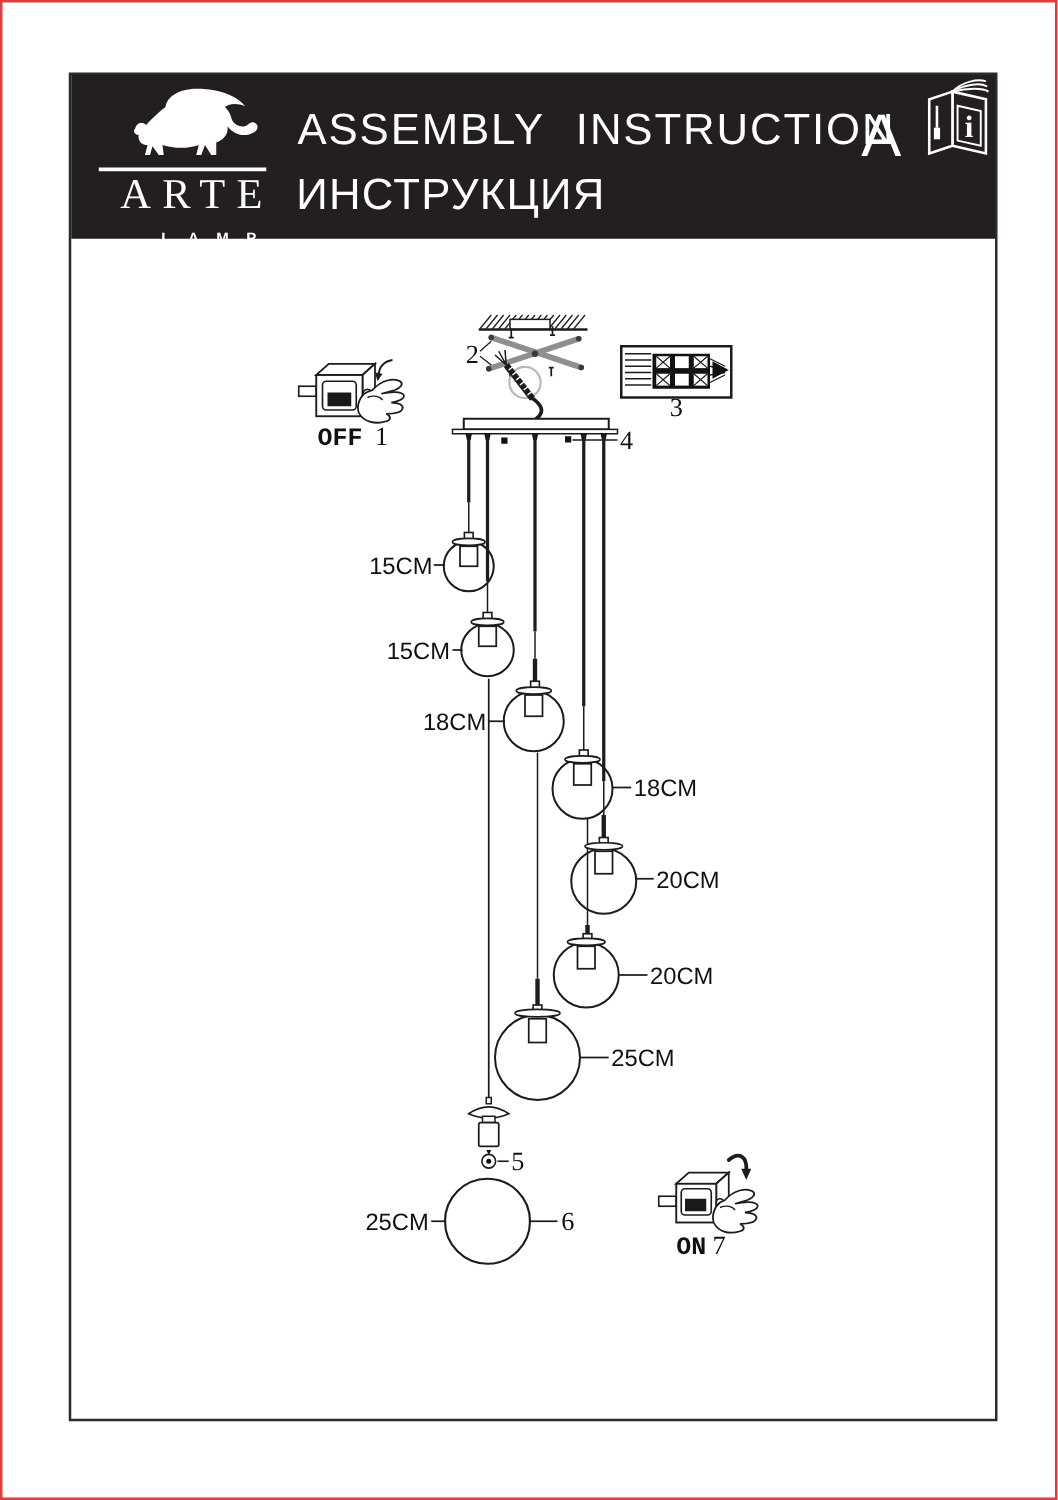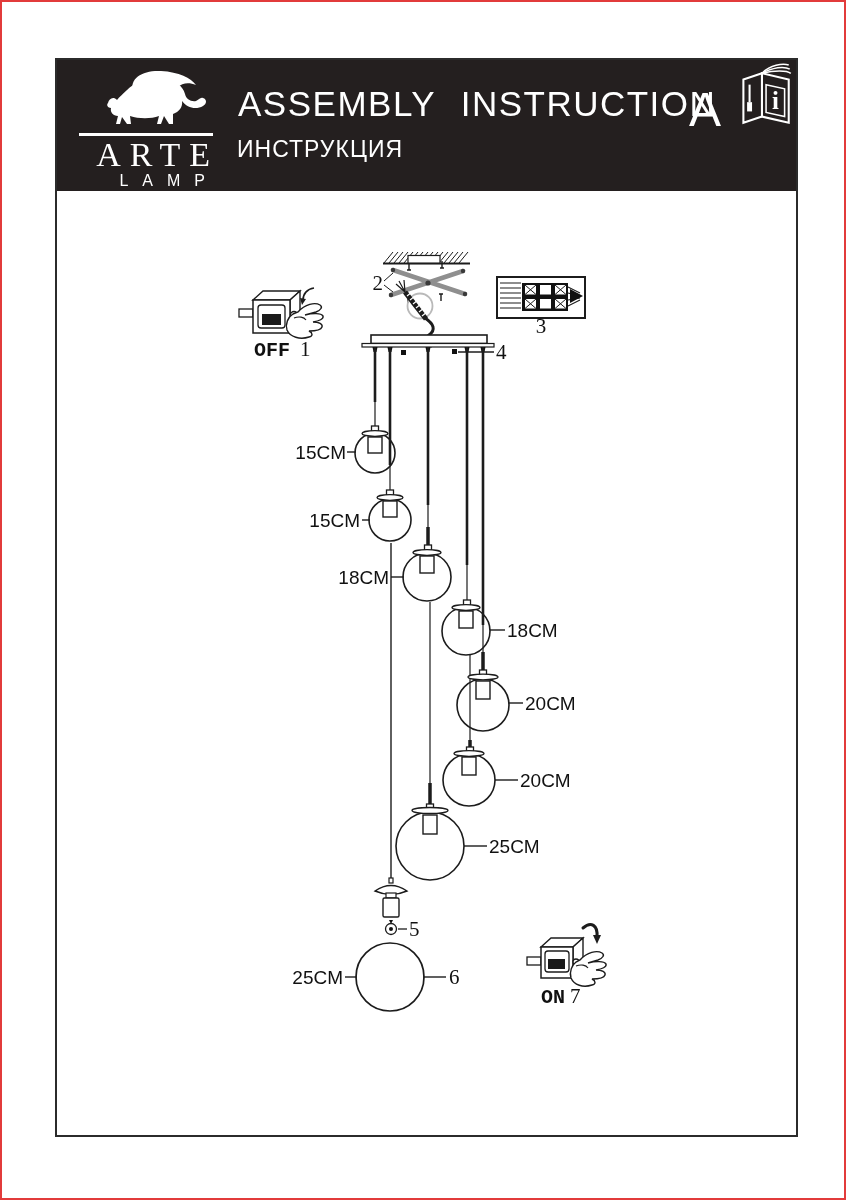"ИНСТРУКЦИЯ" .title-ru { font-size: 23px -> 35px }
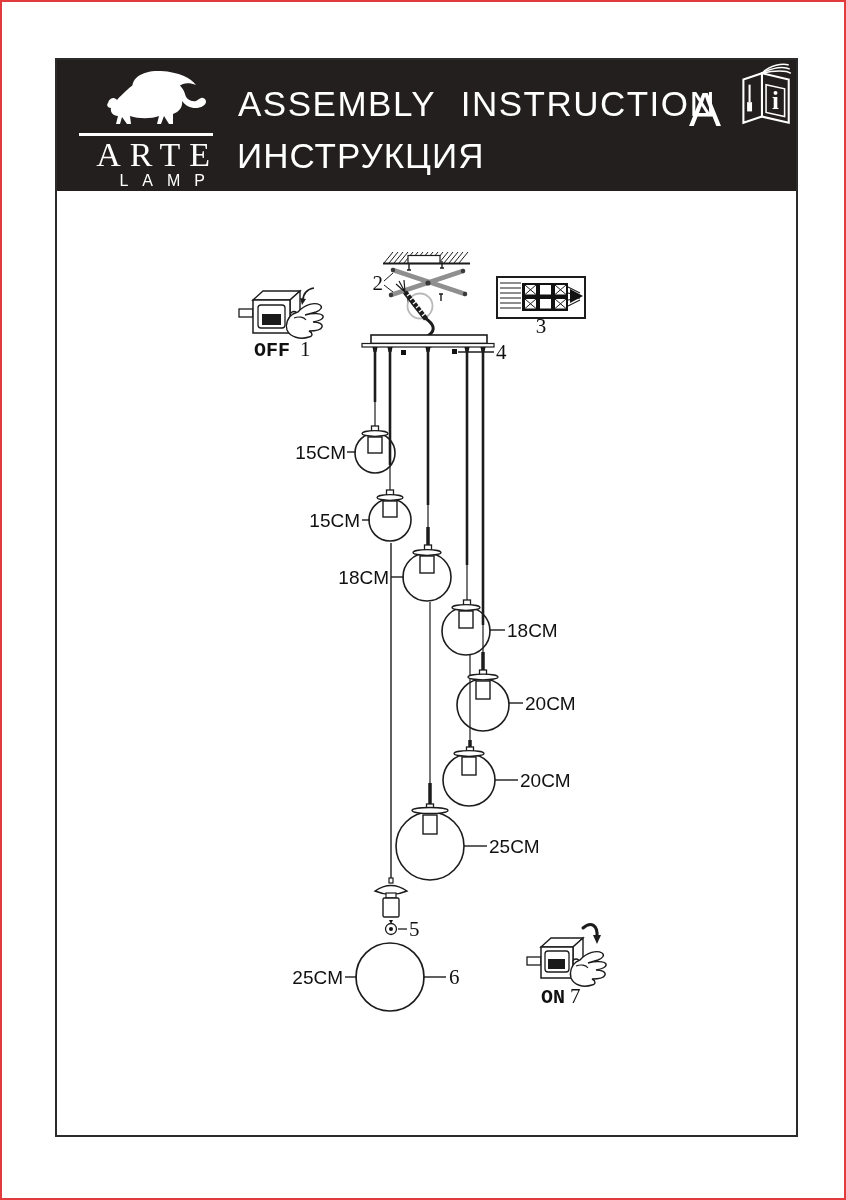"LAMP" .brand-sub { font-size: 16px -> 12px; font-weight: none -> bold; margin-top: 0 -> 10px }
